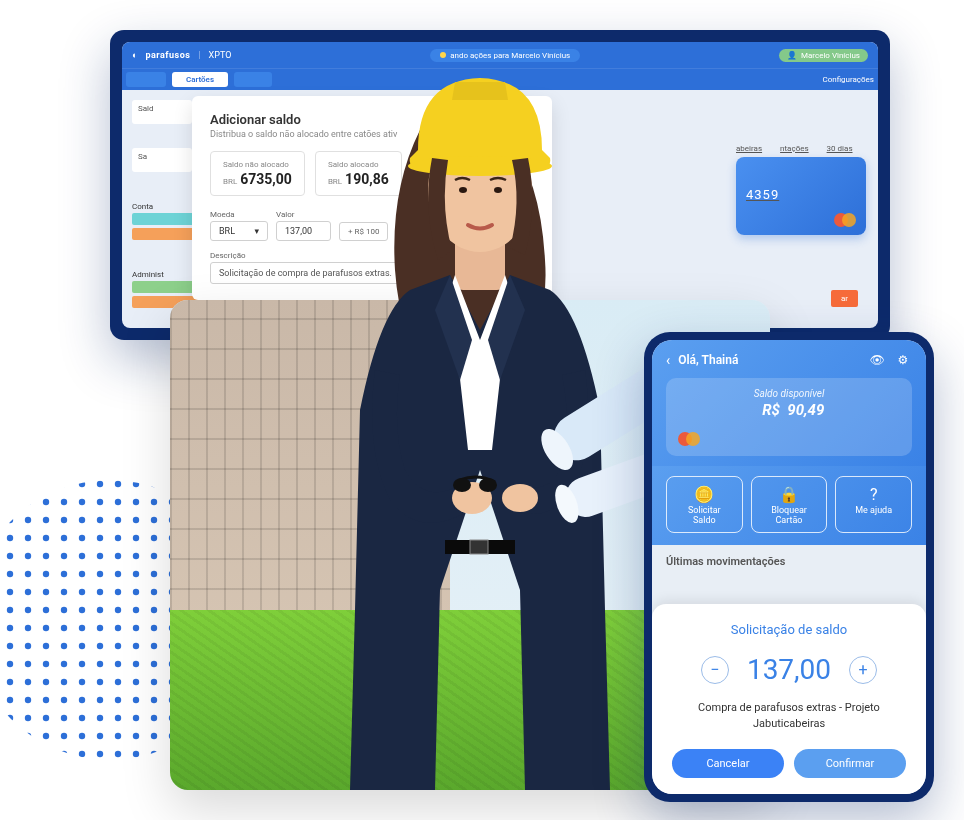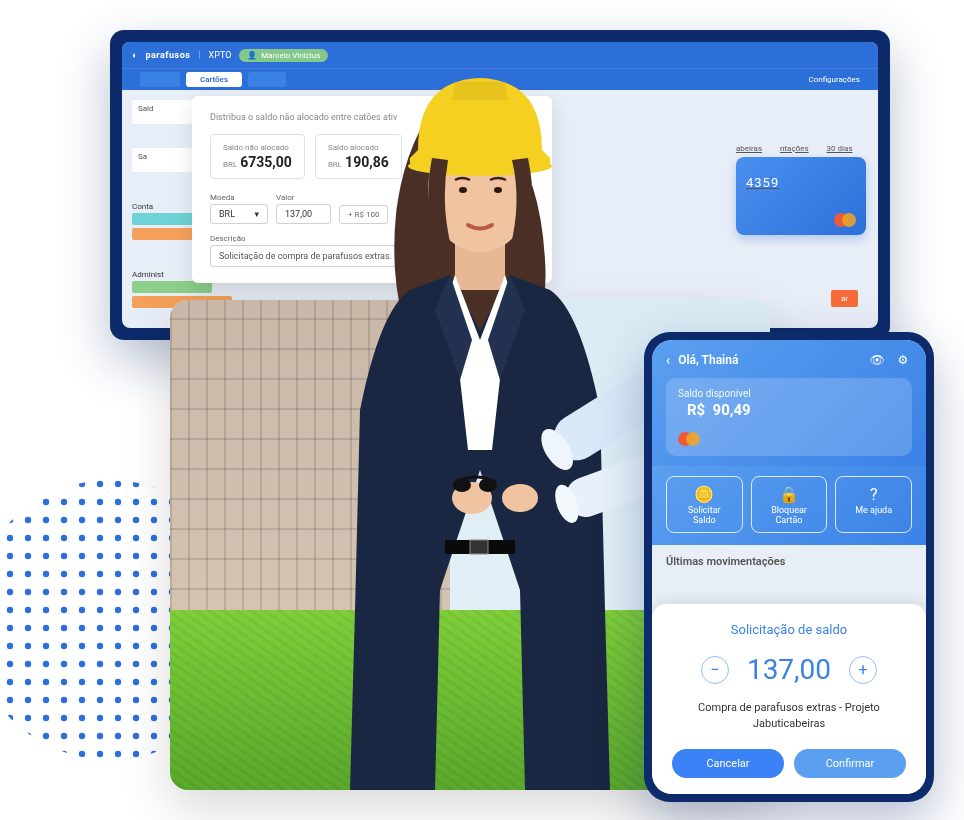"ando ações para Marcelo Vinícius" div.topbar-center { html: none -> <div> <div> <span></span> <span>ando ações para Marcelo Vinícius</span> </div> </div> }
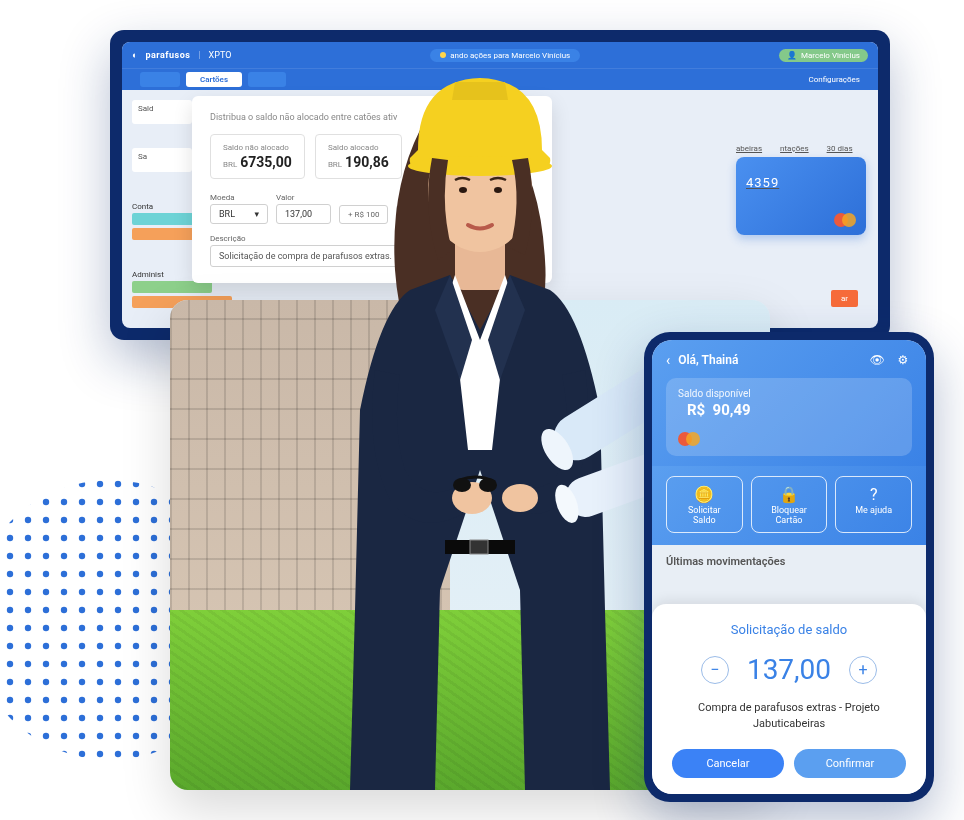"Cartões" .subnav { padding: 0 18px -> 0 4px }
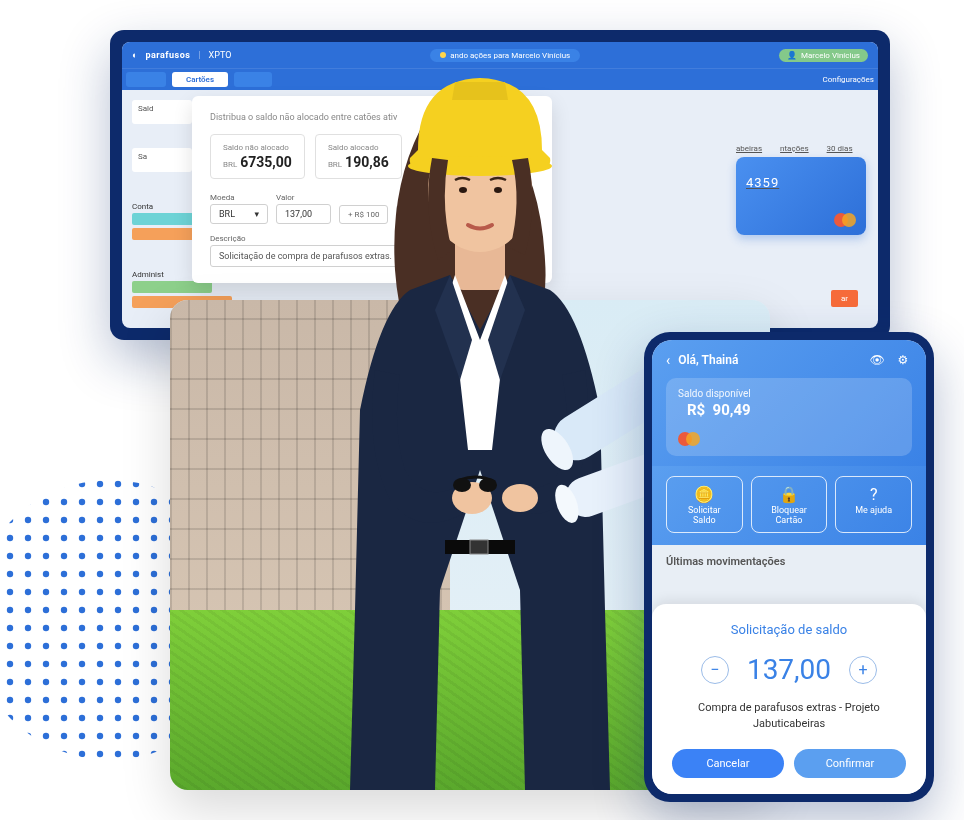"Adicionar saldo" h3 { html: none -> <h3>Adicionar saldo</h3> }
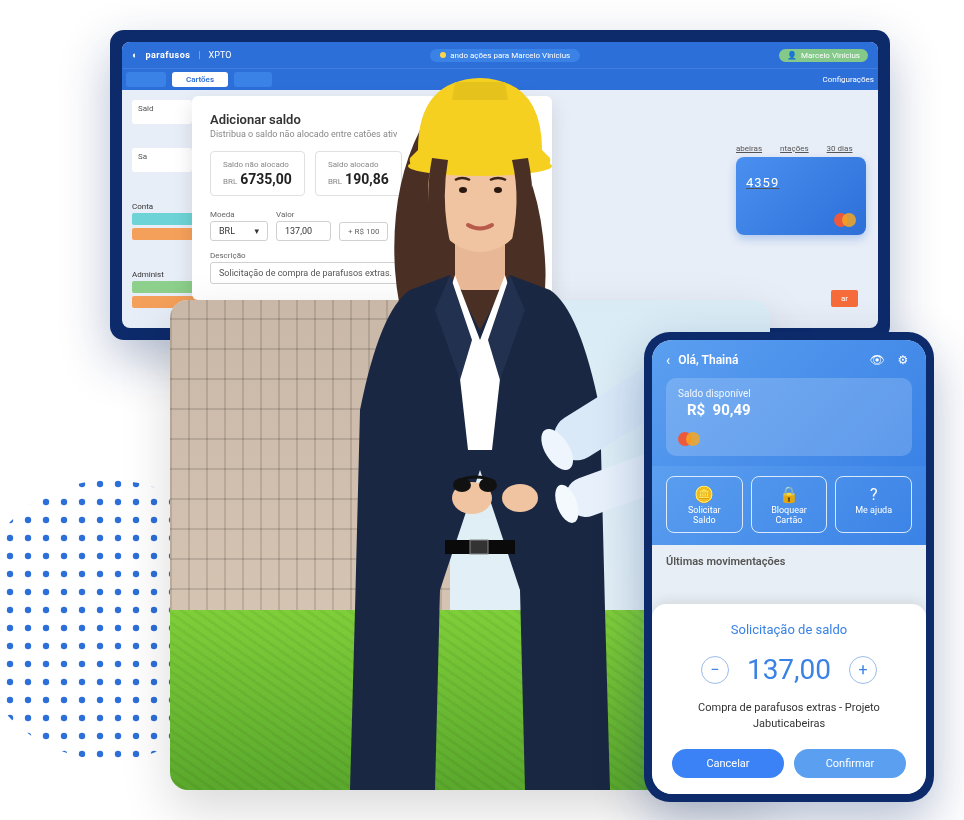"4359" .credit-card { padding: 12px 10px -> 24px 10px }
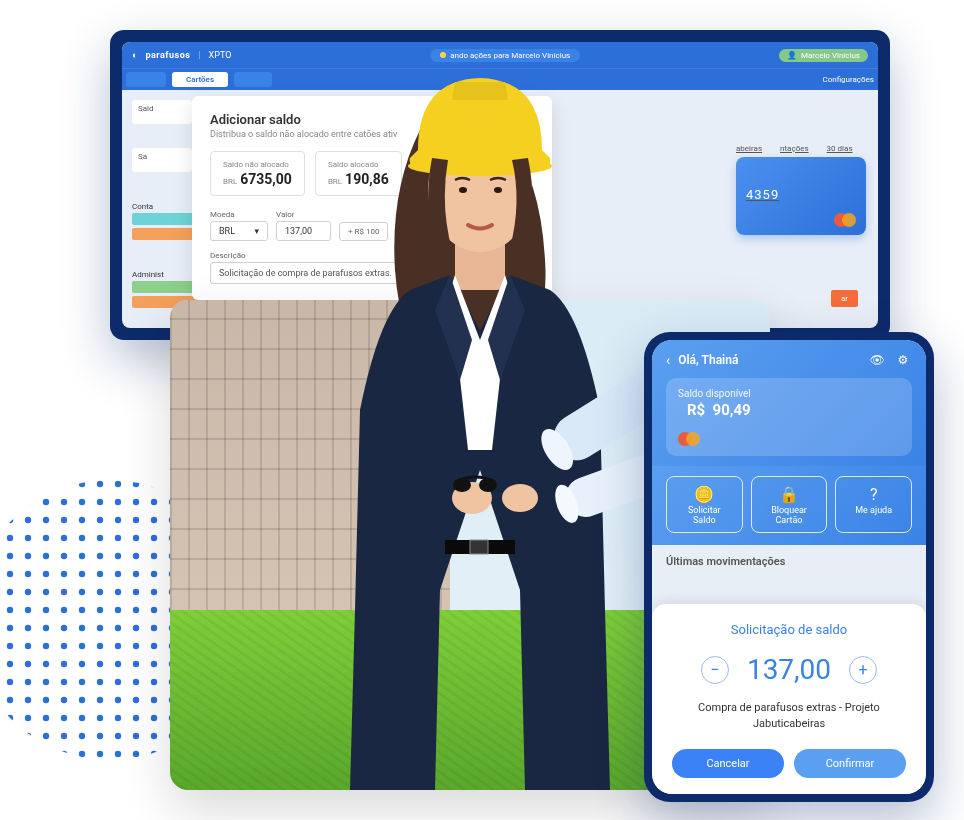"Saldo disponível" .phone-card { font-style: none -> italic; justify-content: flex-start -> center }
